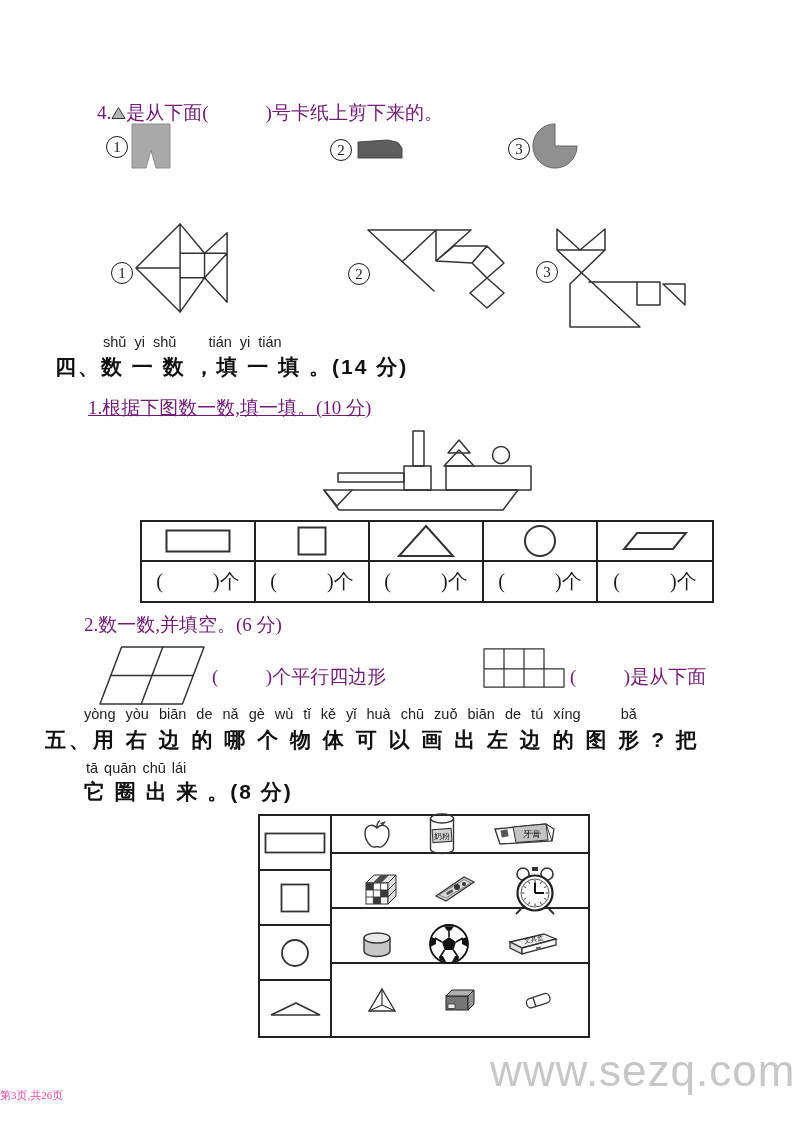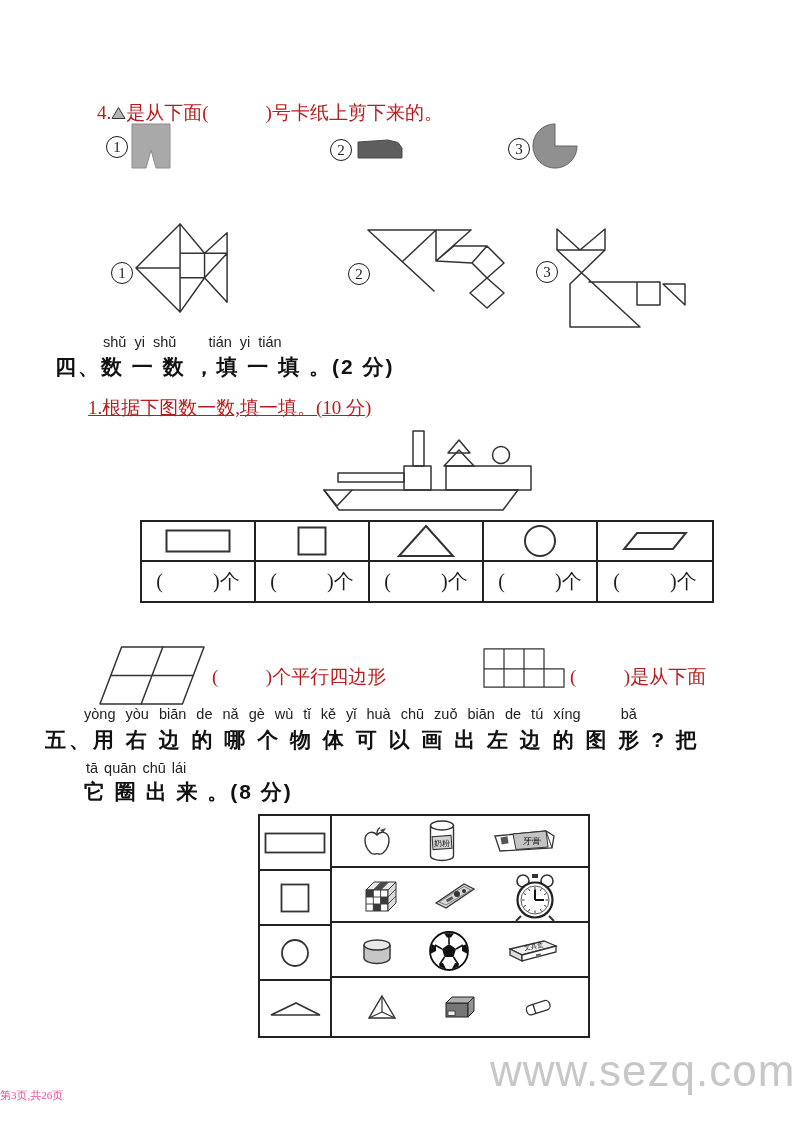"4. 是从下面( )号卡纸上剪下来的。" .q { color: #b91c1c -> #701a75 }
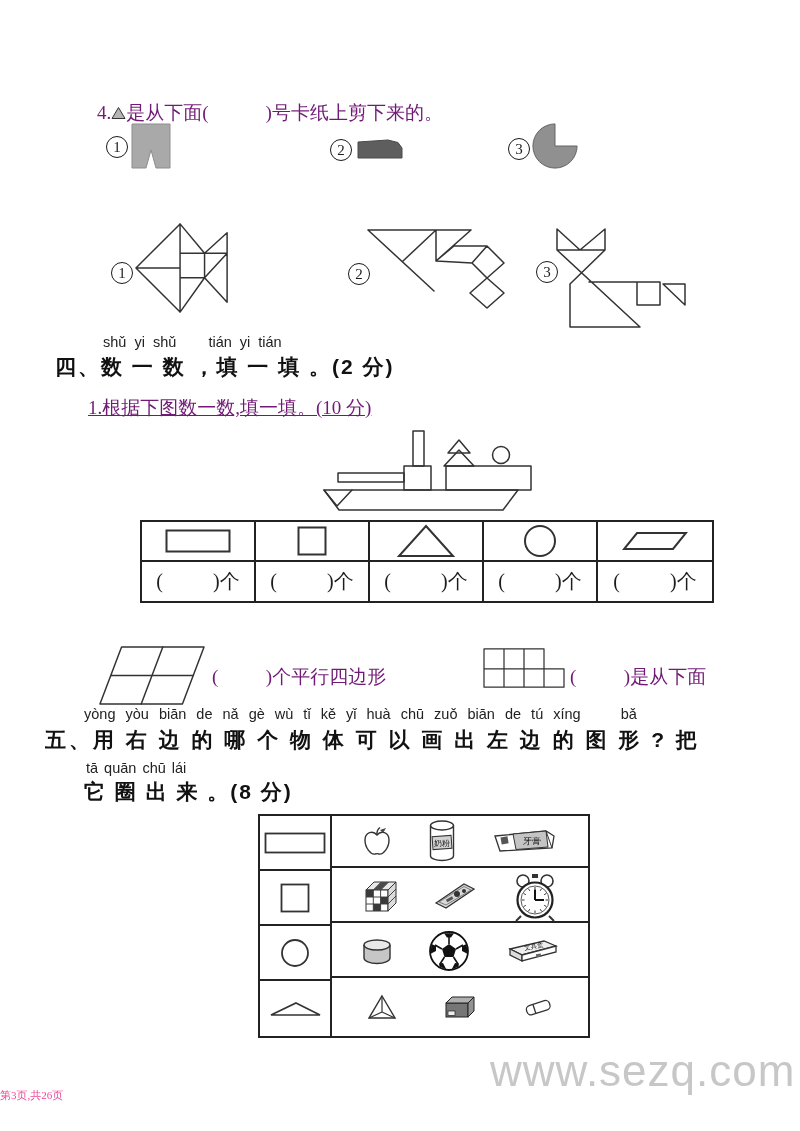"四、数 一 数 ，填 一" div.abs { text: 2 -> 14 }
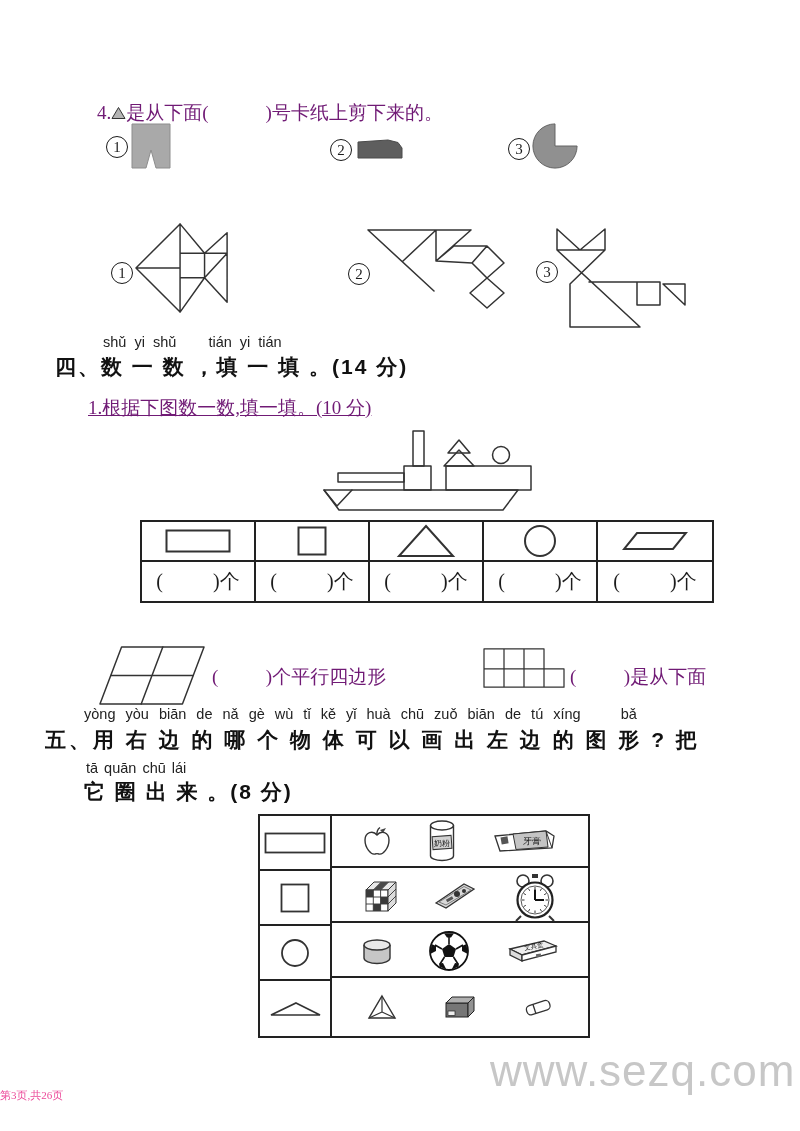"2.数一数,并填空。(6 分)" div.abs { html: none -> <div>2.数一数,并填空。(6 分)</div> }
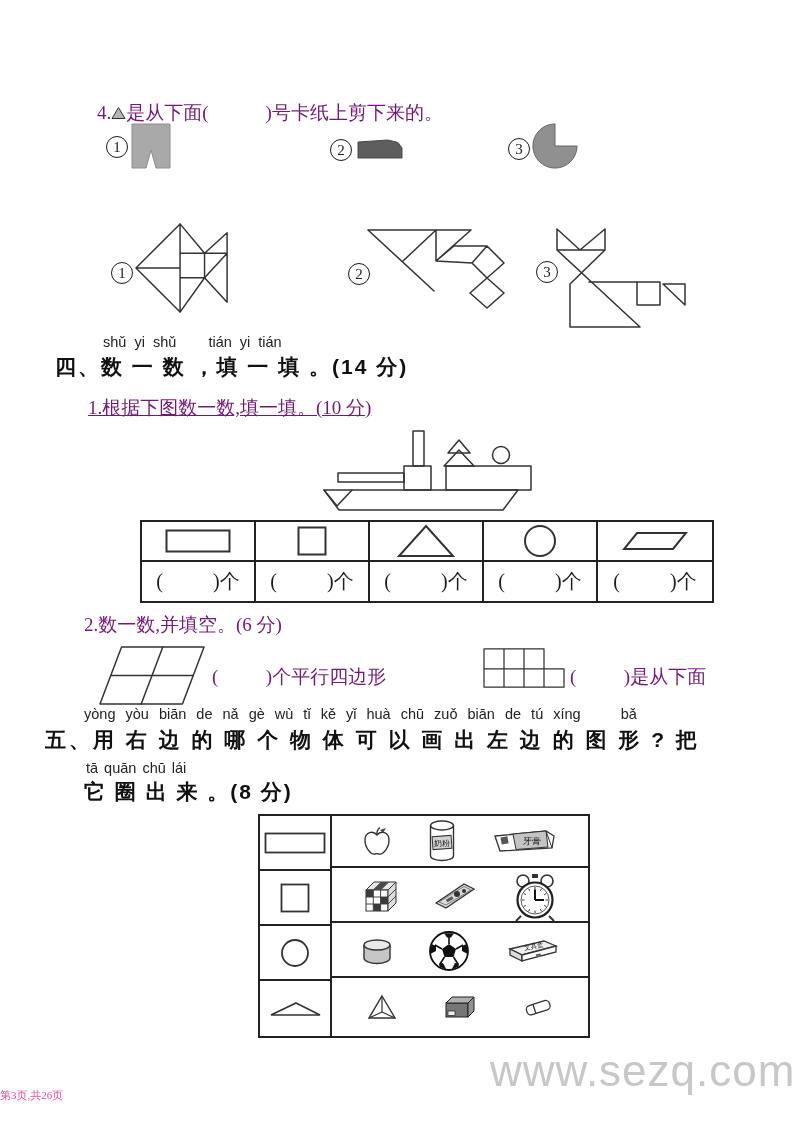"奶粉" .otable .rcell { height: 52px -> 38px }
